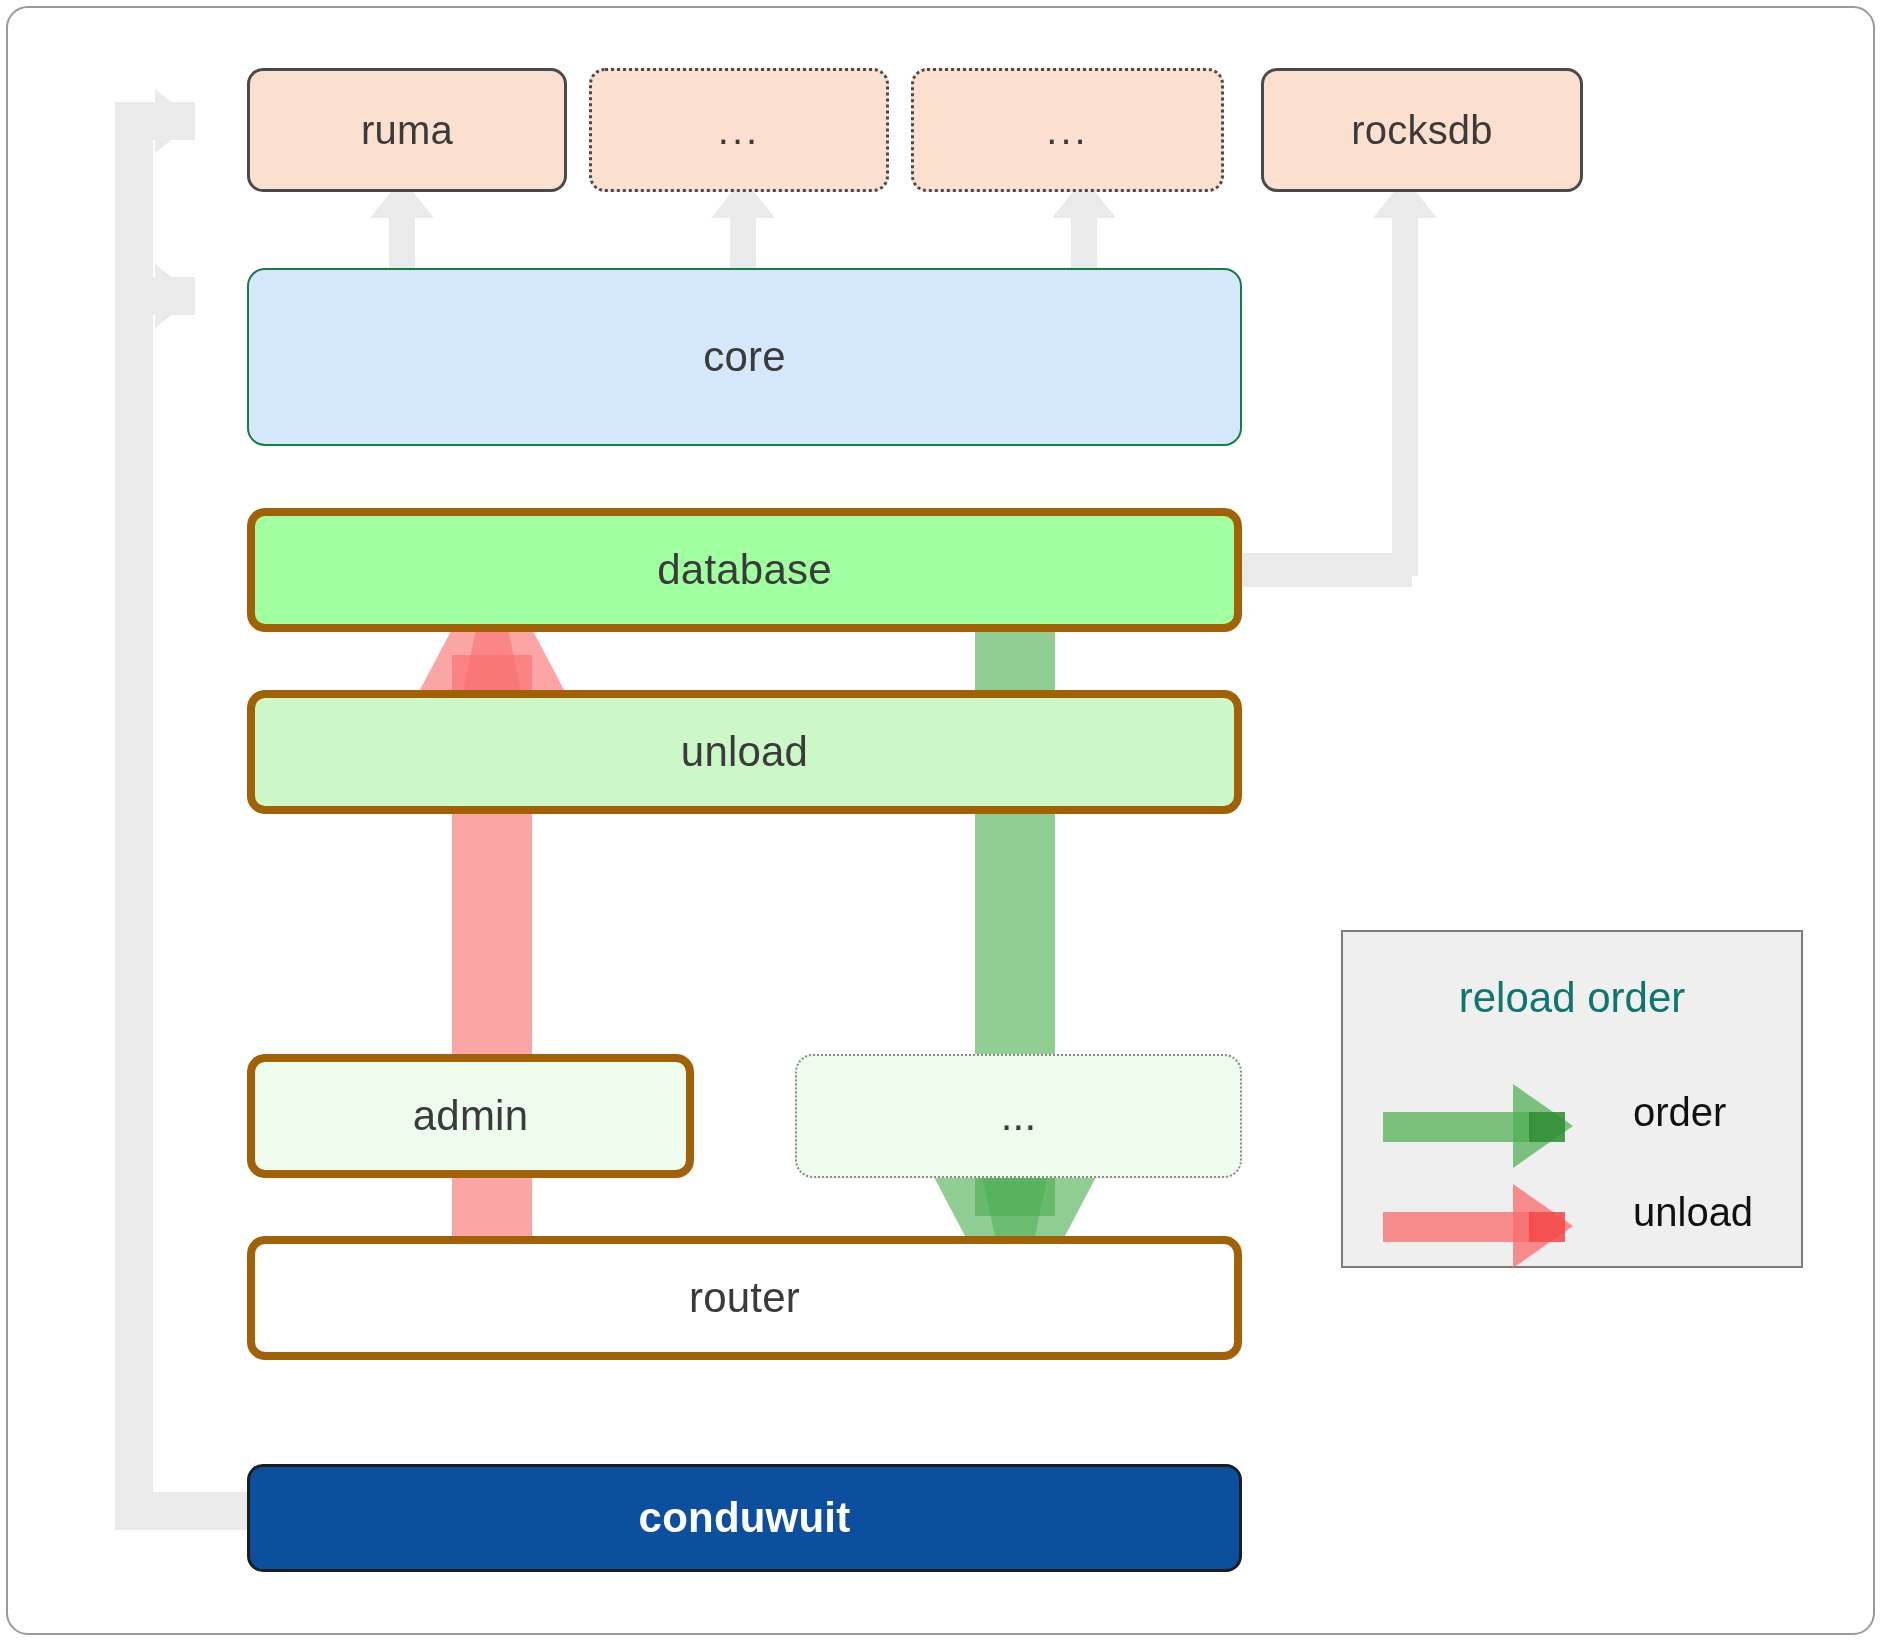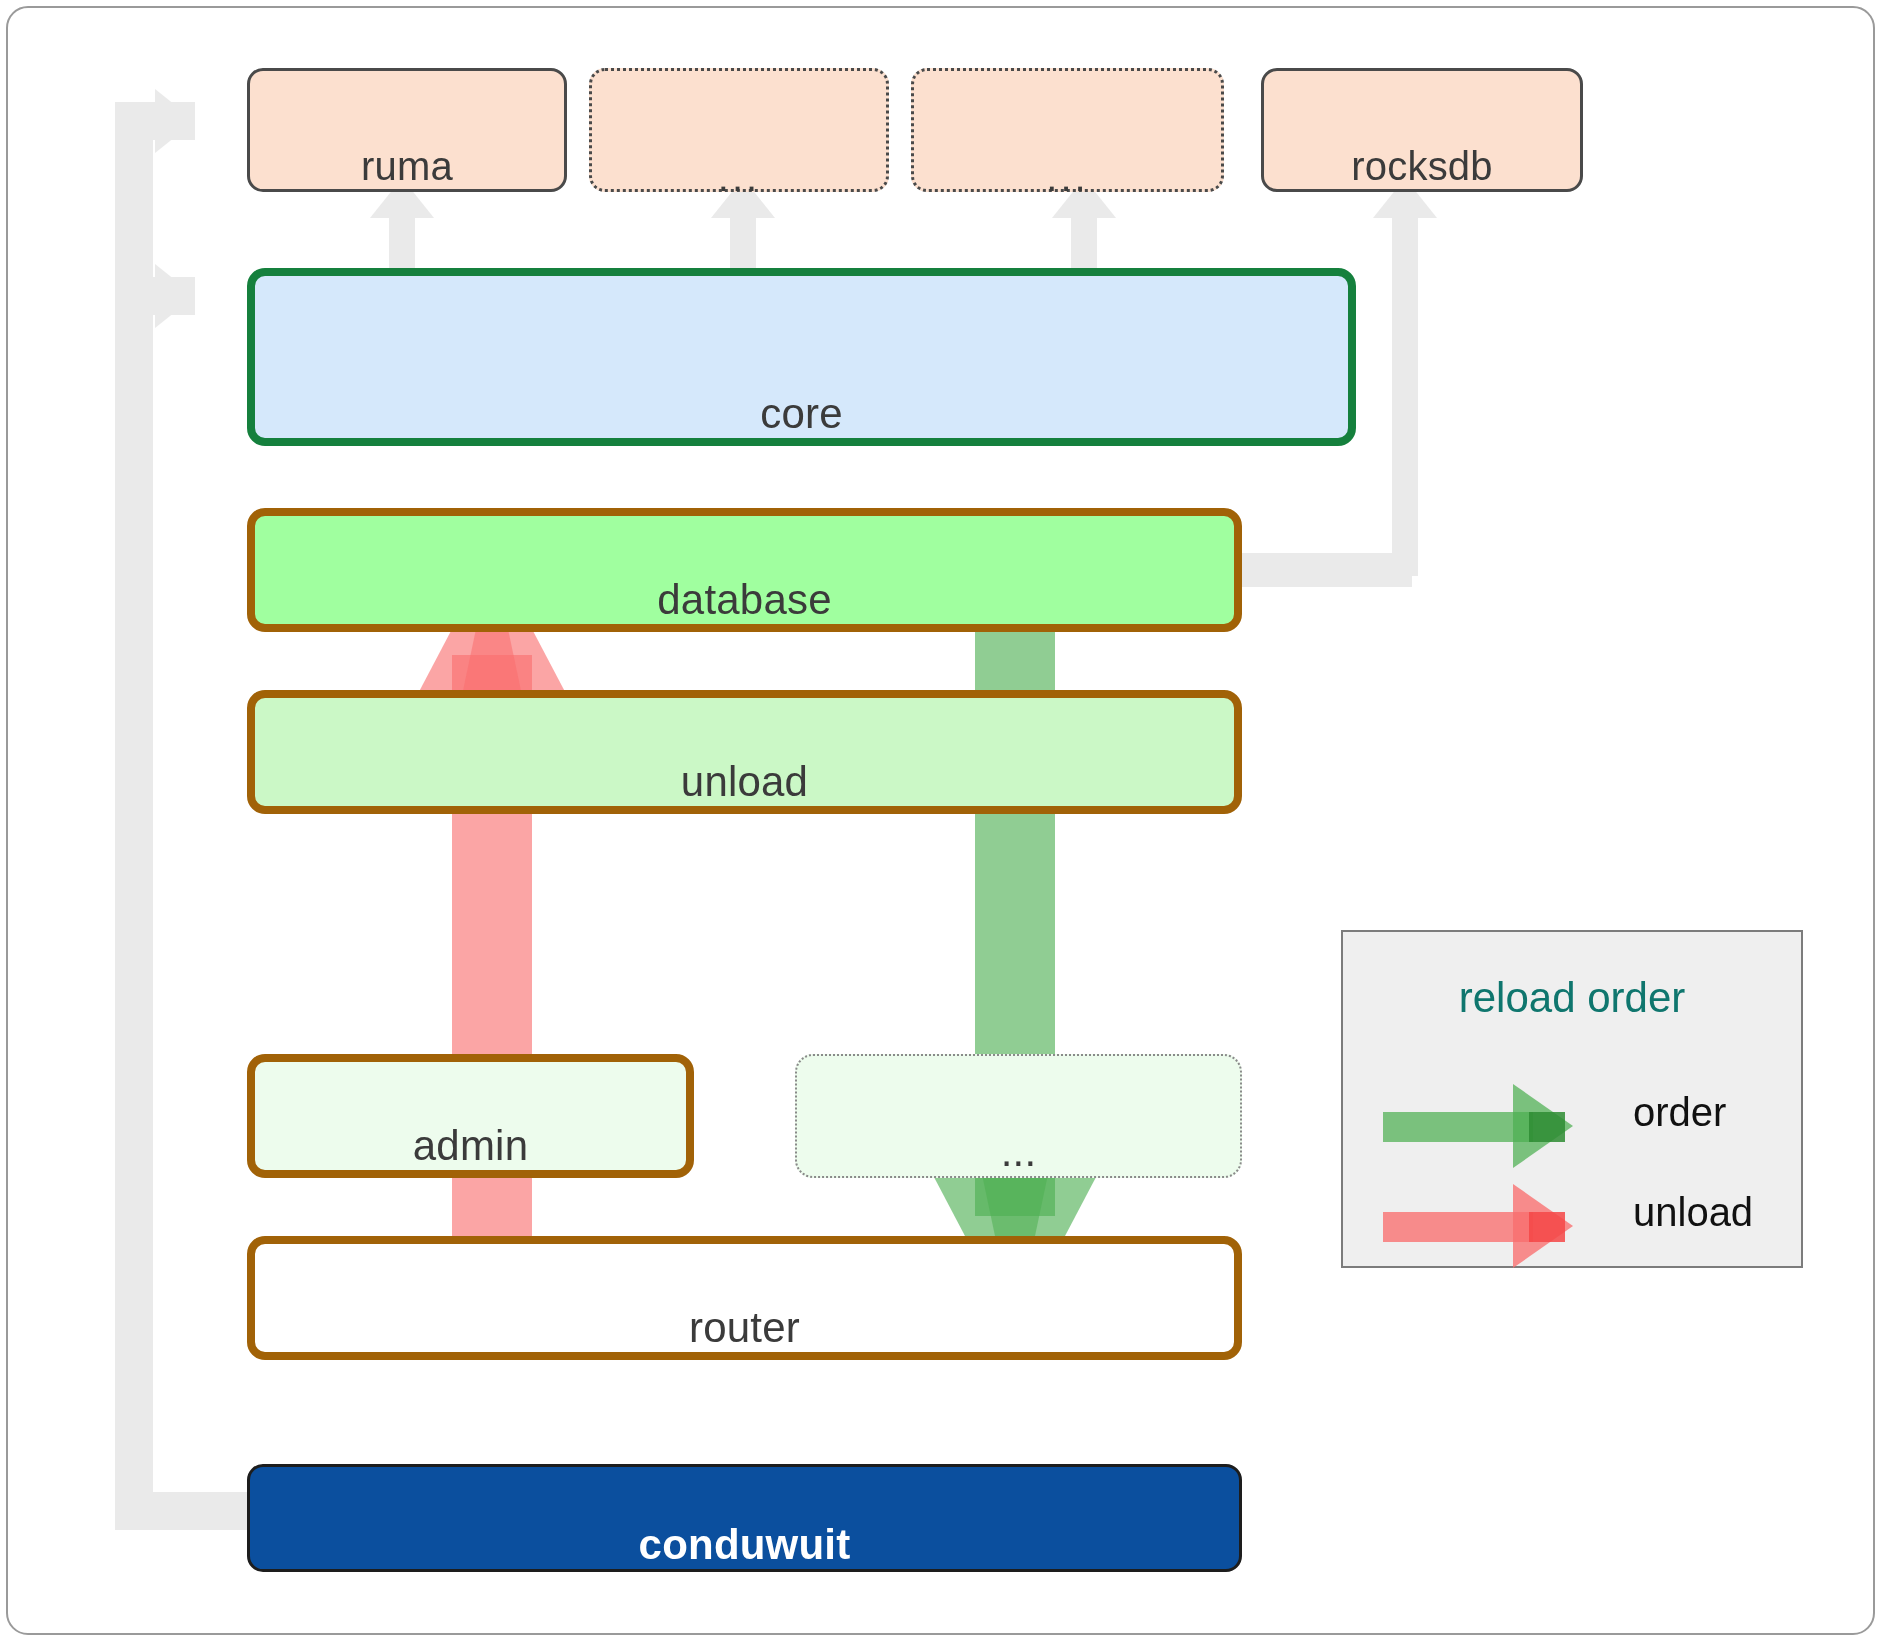"ruma" .node { align-items: flex-end -> center }
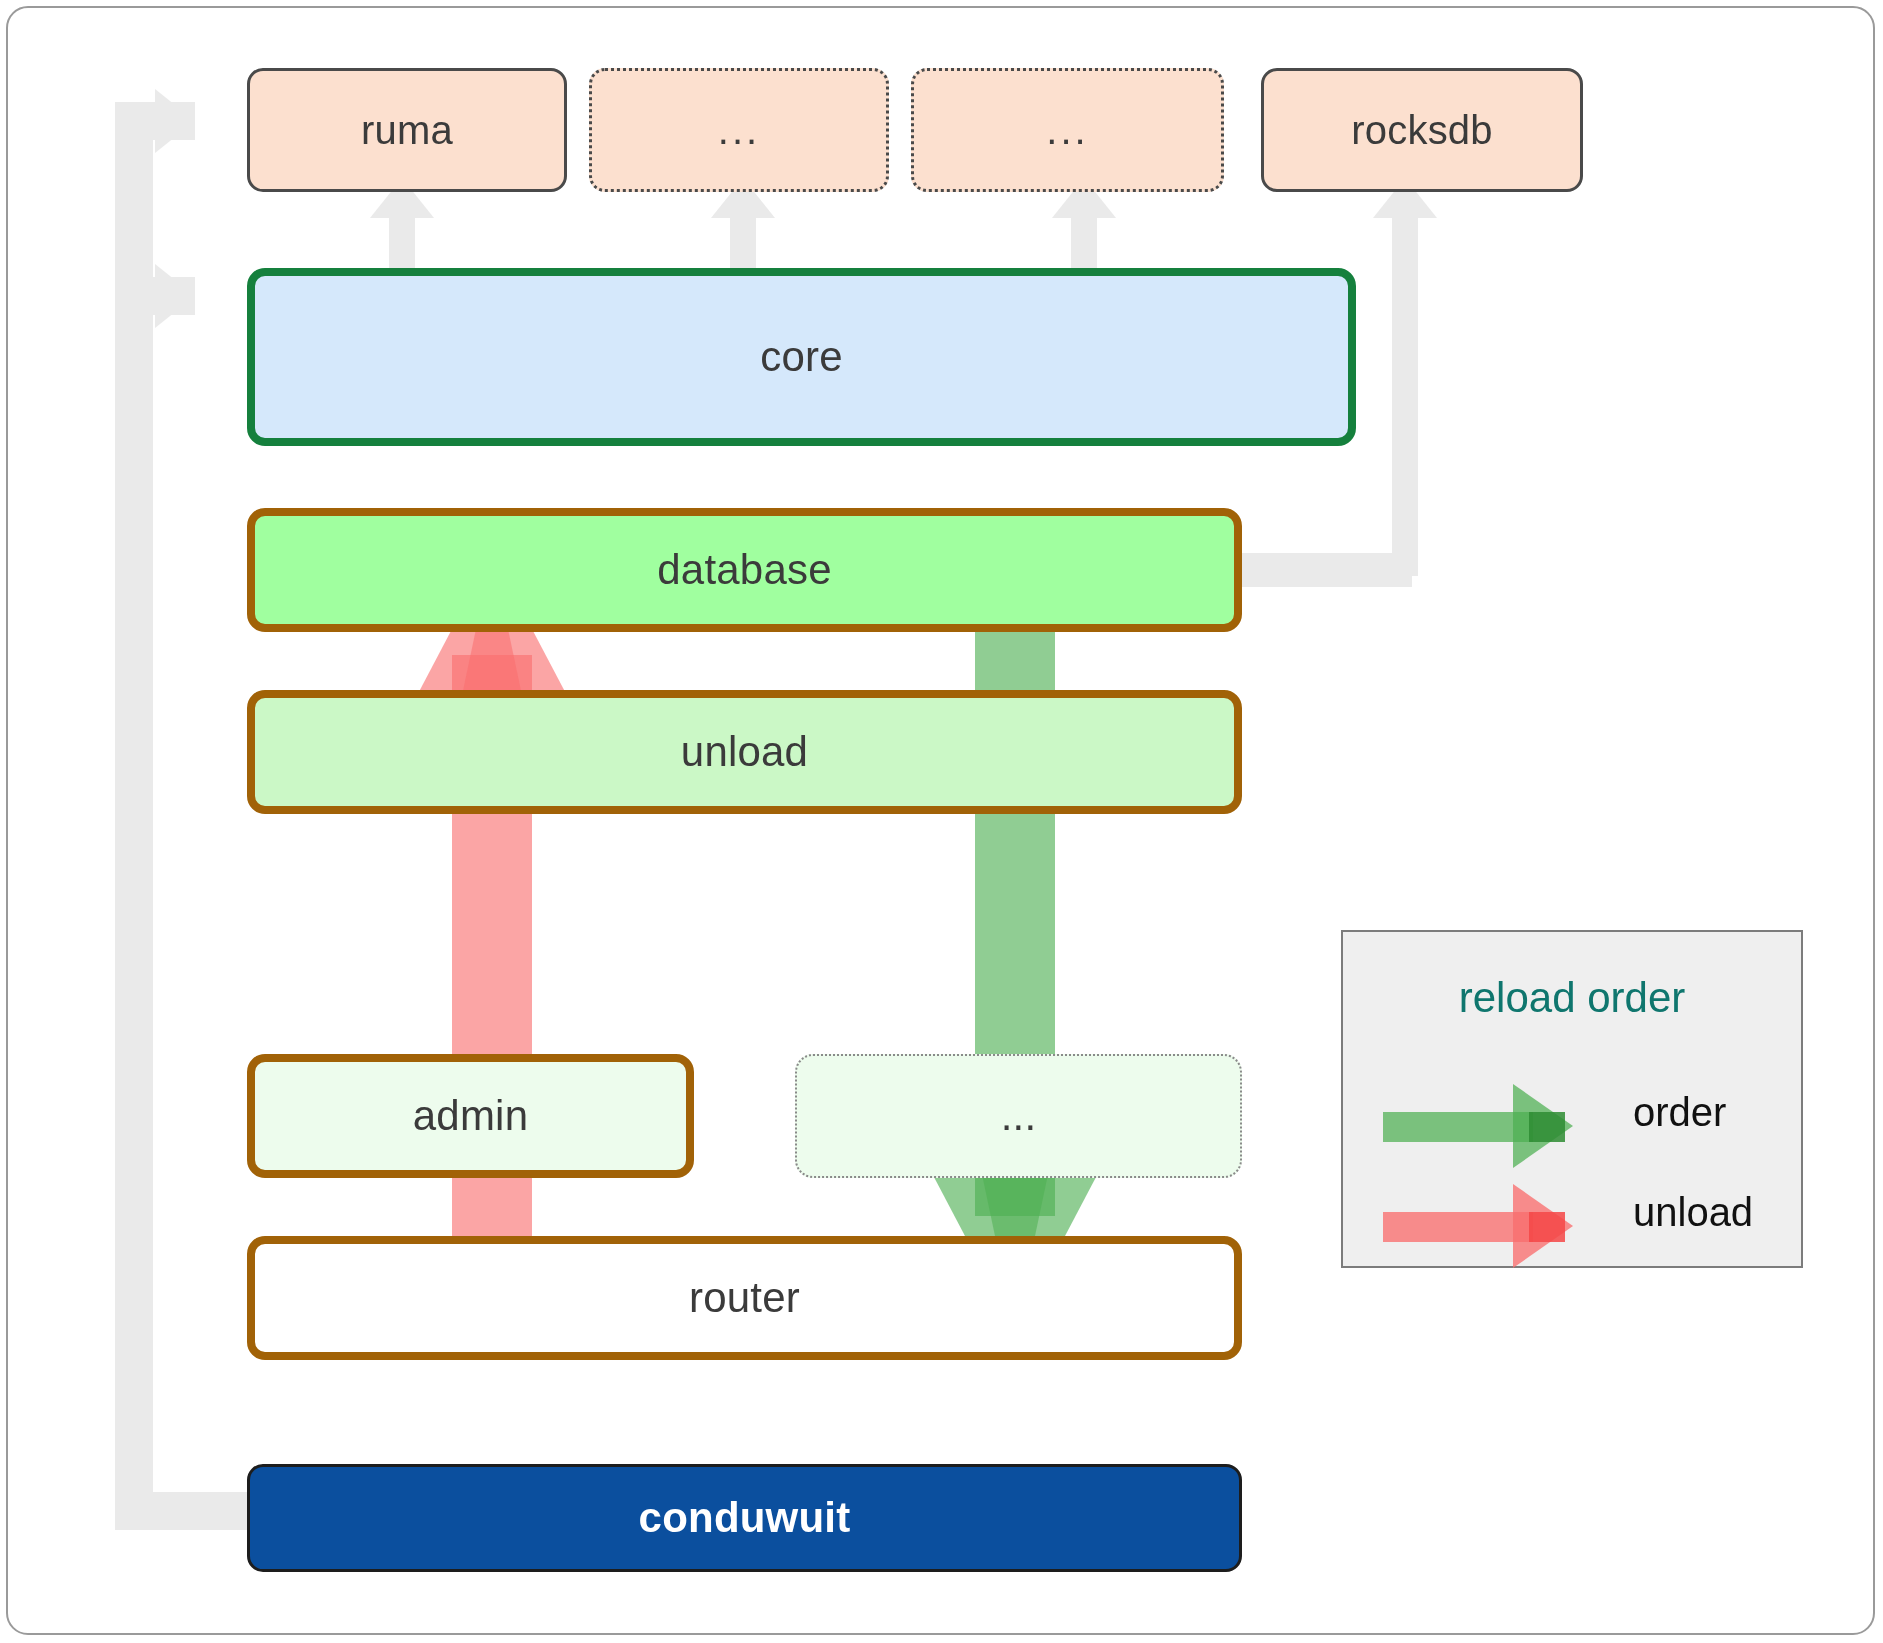"core" #node-core { border: 8px solid #15803d -> 2px solid #15803d; width: 1109px -> 995px }
